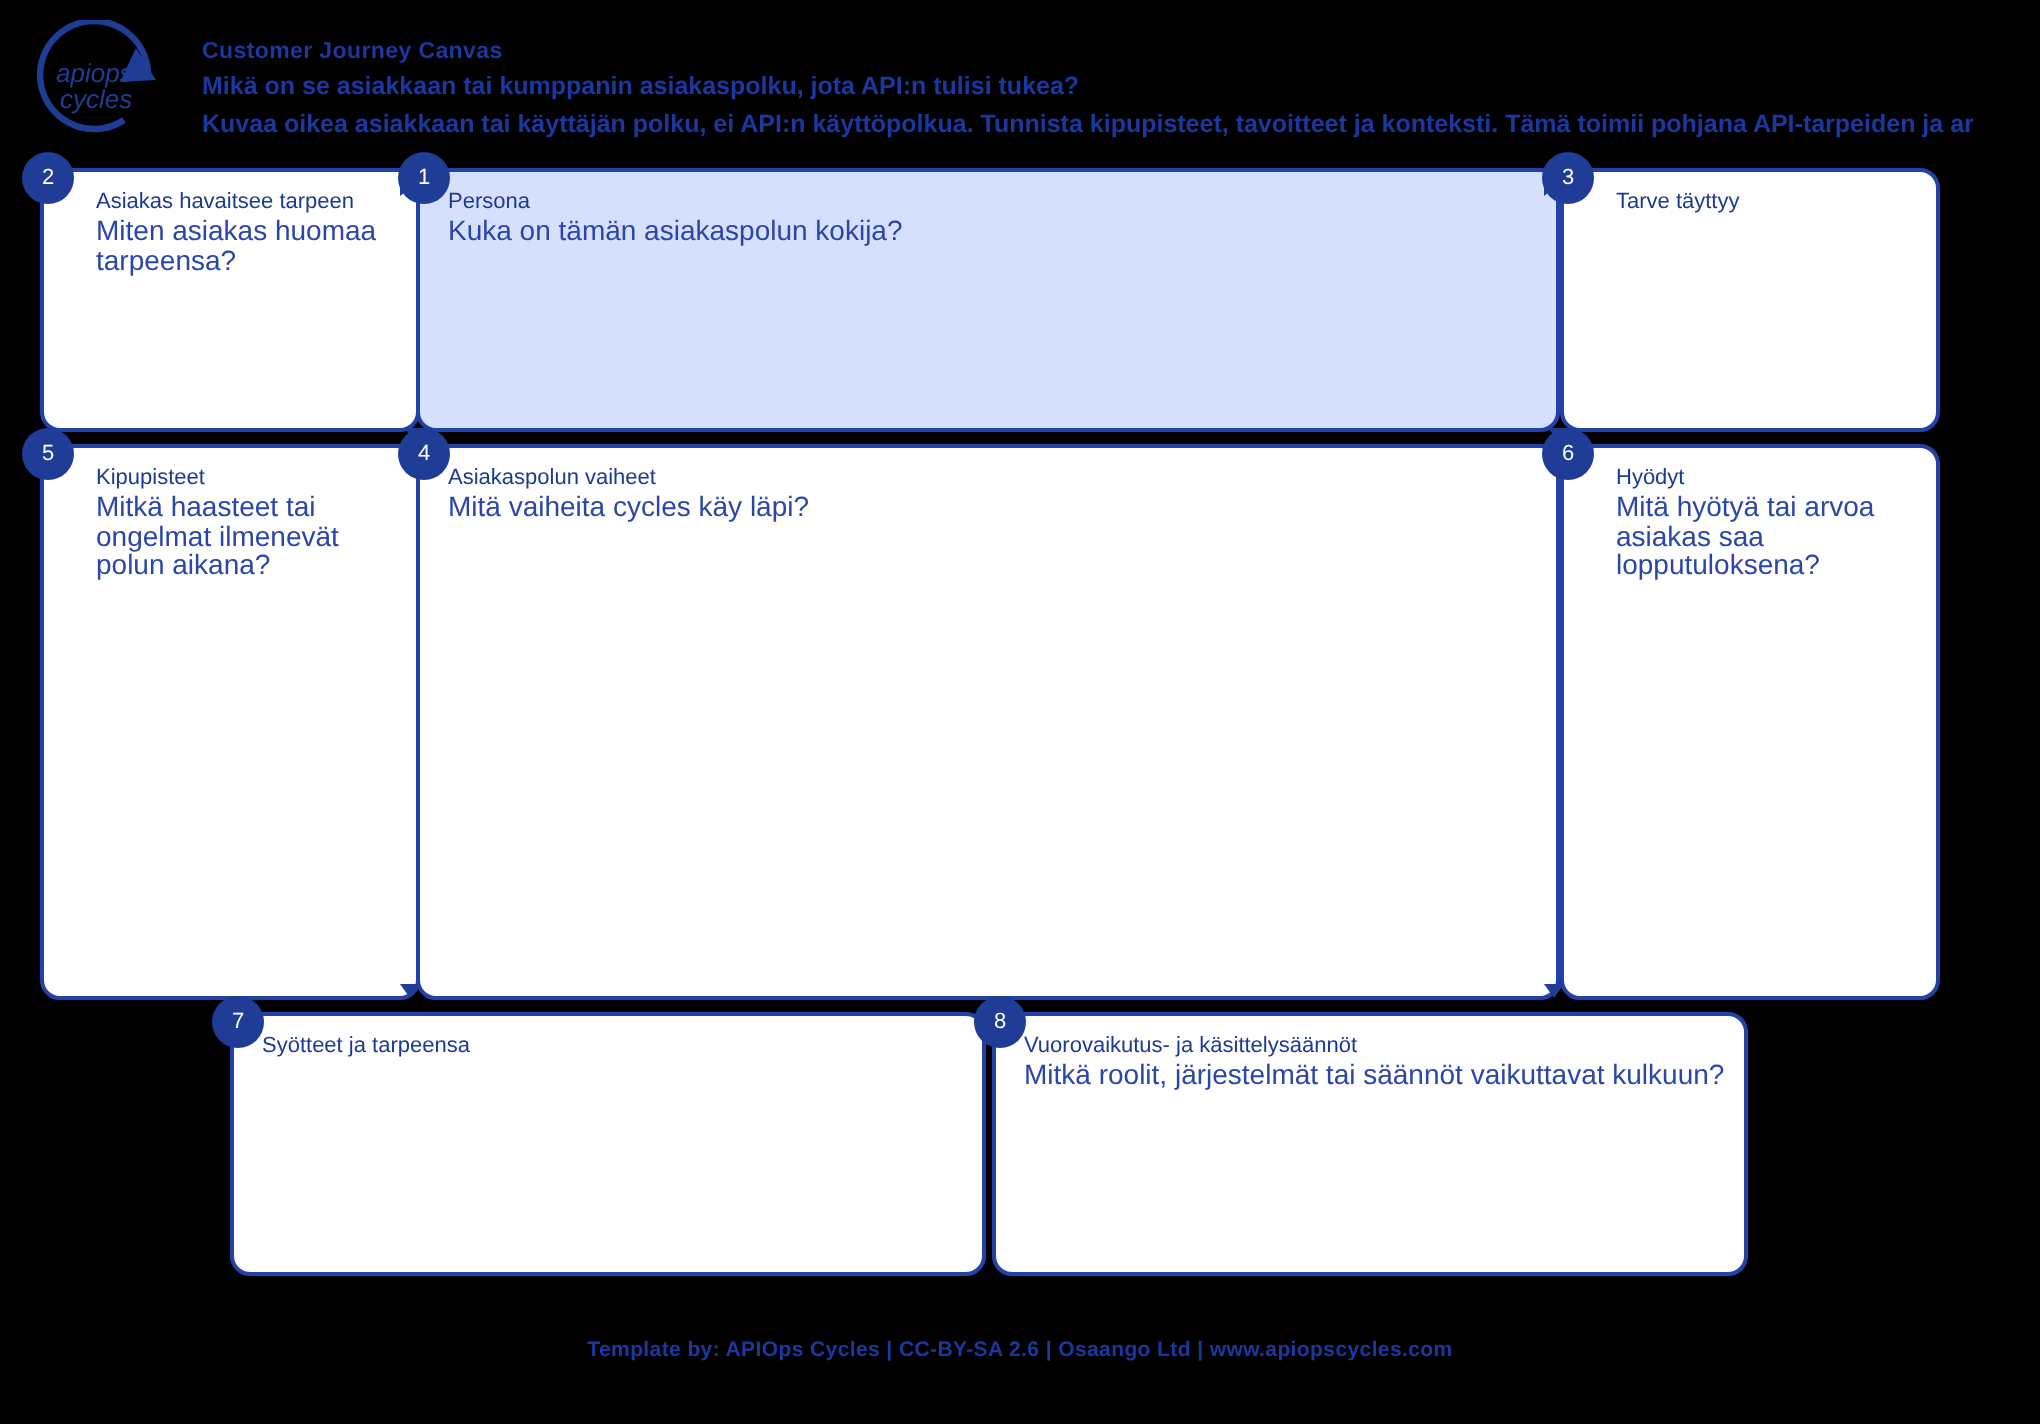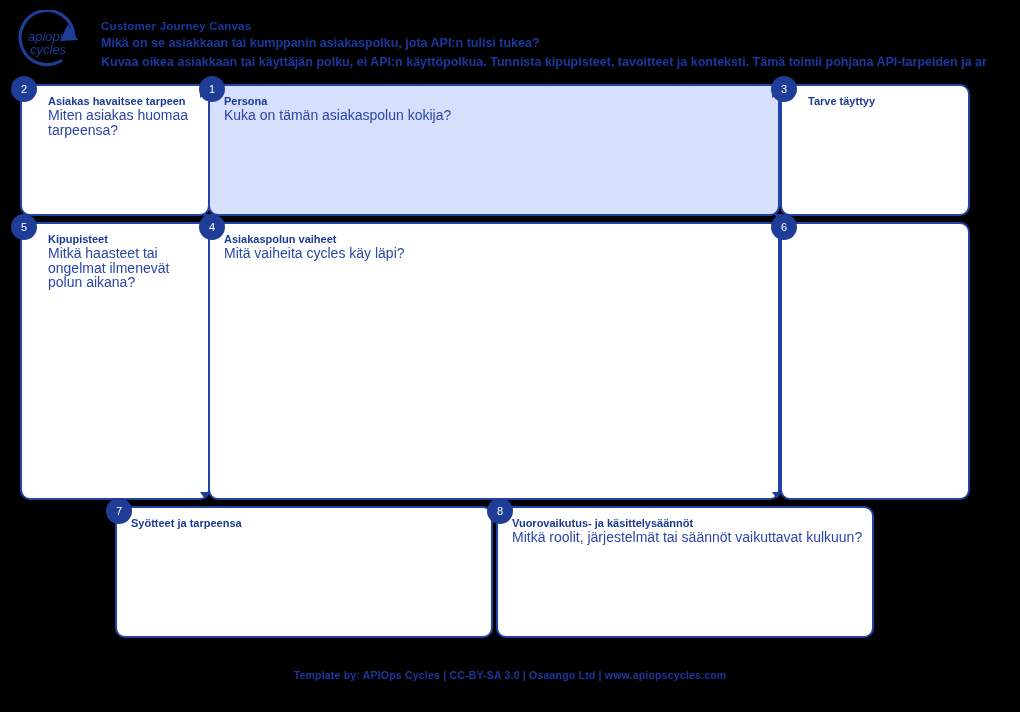"Asiakas havaitsee tarpeen" .card-title { font-weight: bold -> normal }
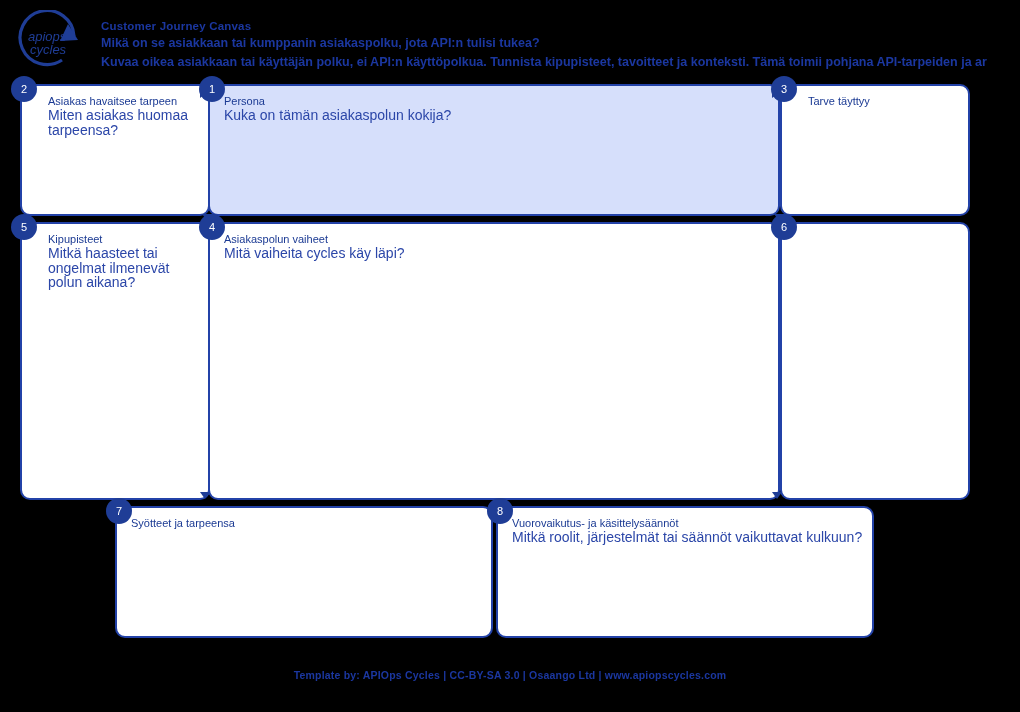"Hyödyt" div.card-head { html: none -> <div> <div>Hyödyt</div> <div>Mitä hyötyä tai arvoa asiakas saa lopputuloksena?</div> </div> }
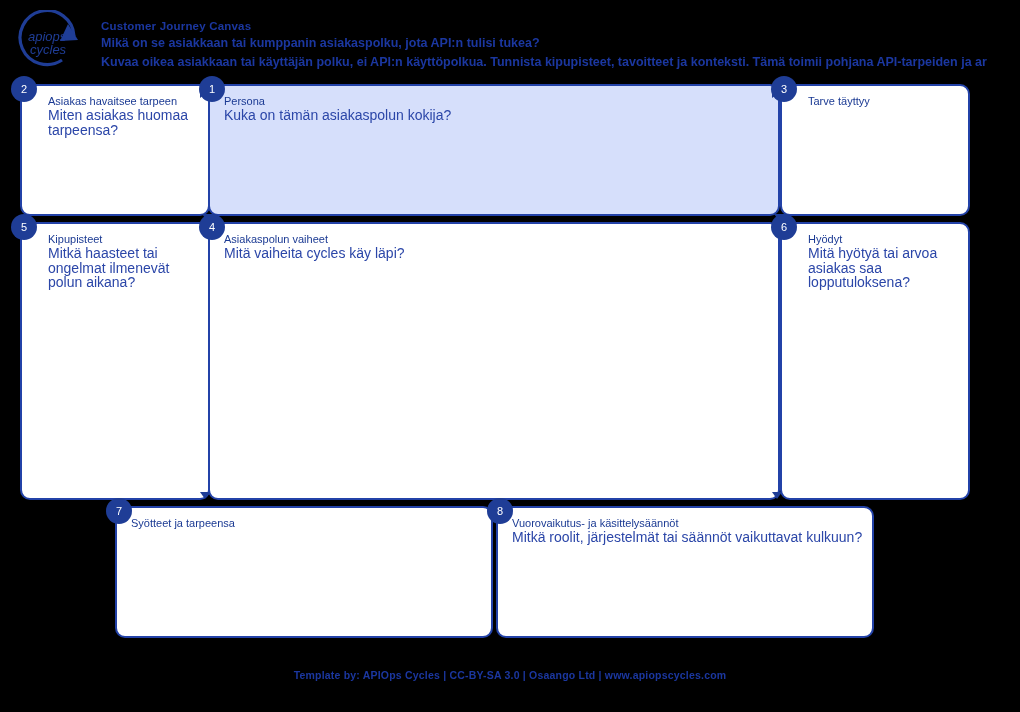"Template by: APIOps Cycles |" div.footer { text: 3.0 -> 2.6 }
